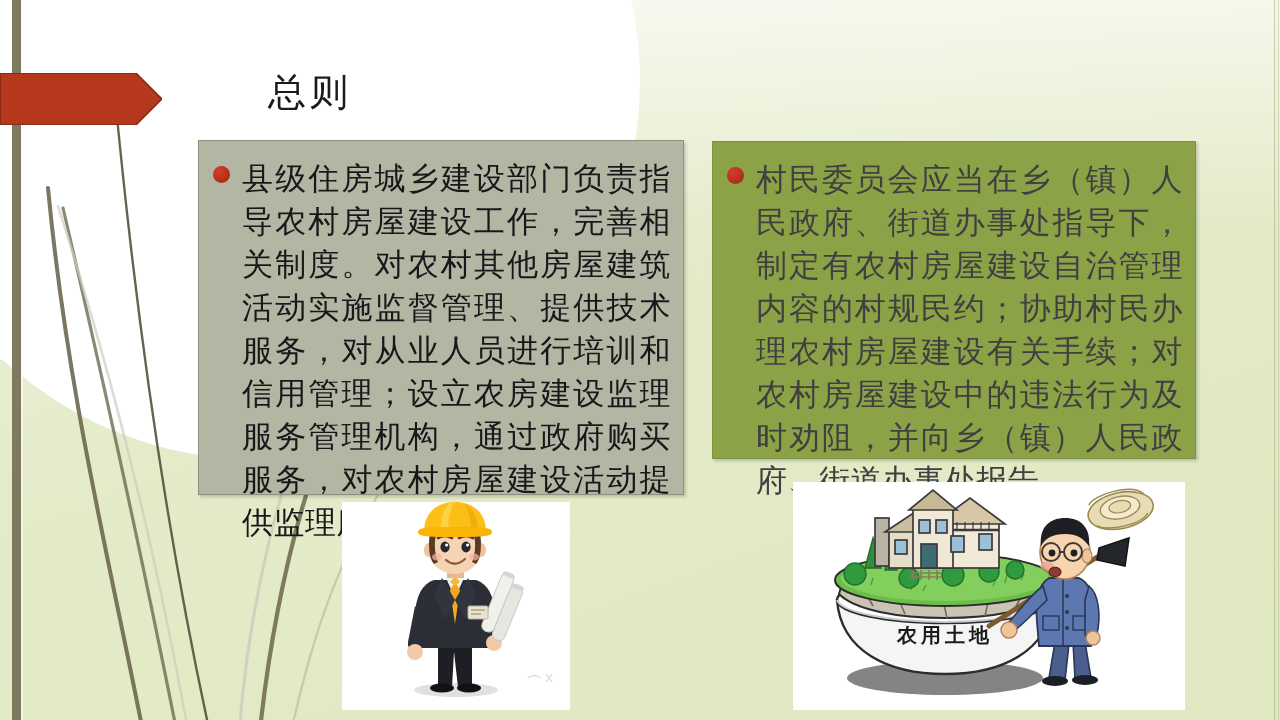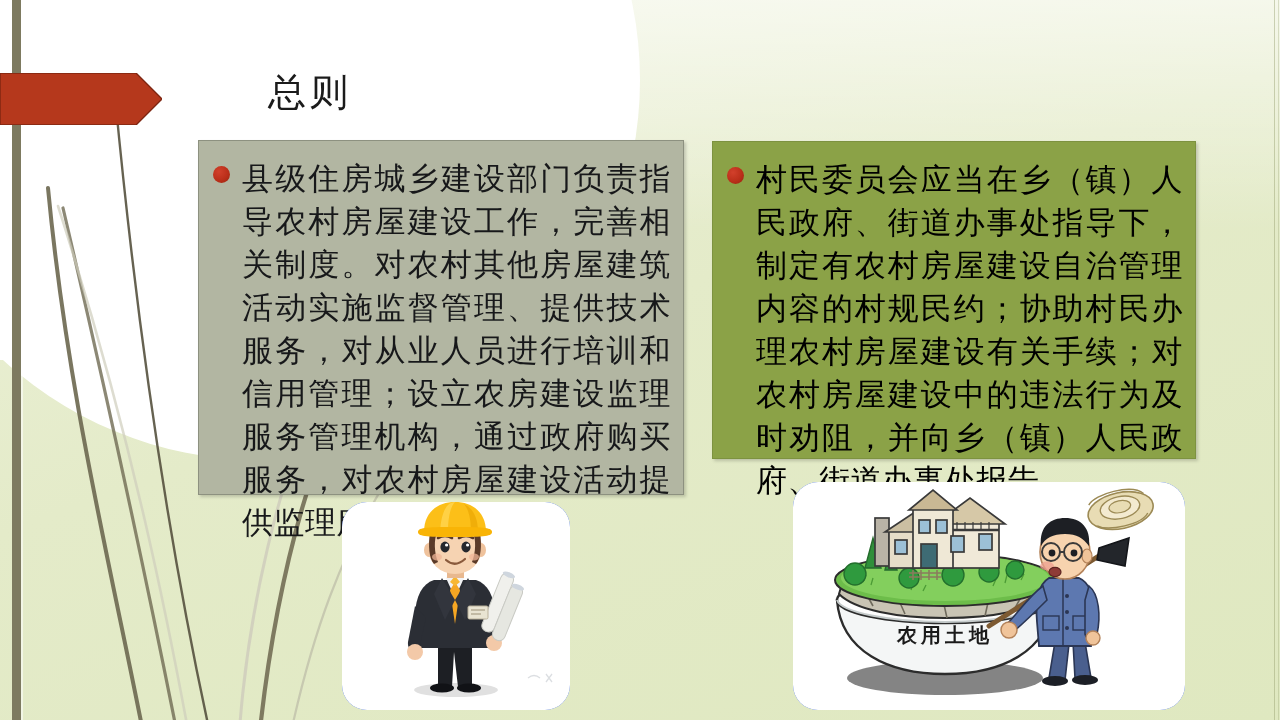"村民委员会应当在乡（镇）人民政府、街道办事处指导下，制定有农村房屋建设自治管理内" .para-light { color: #000000 -> #404040 }
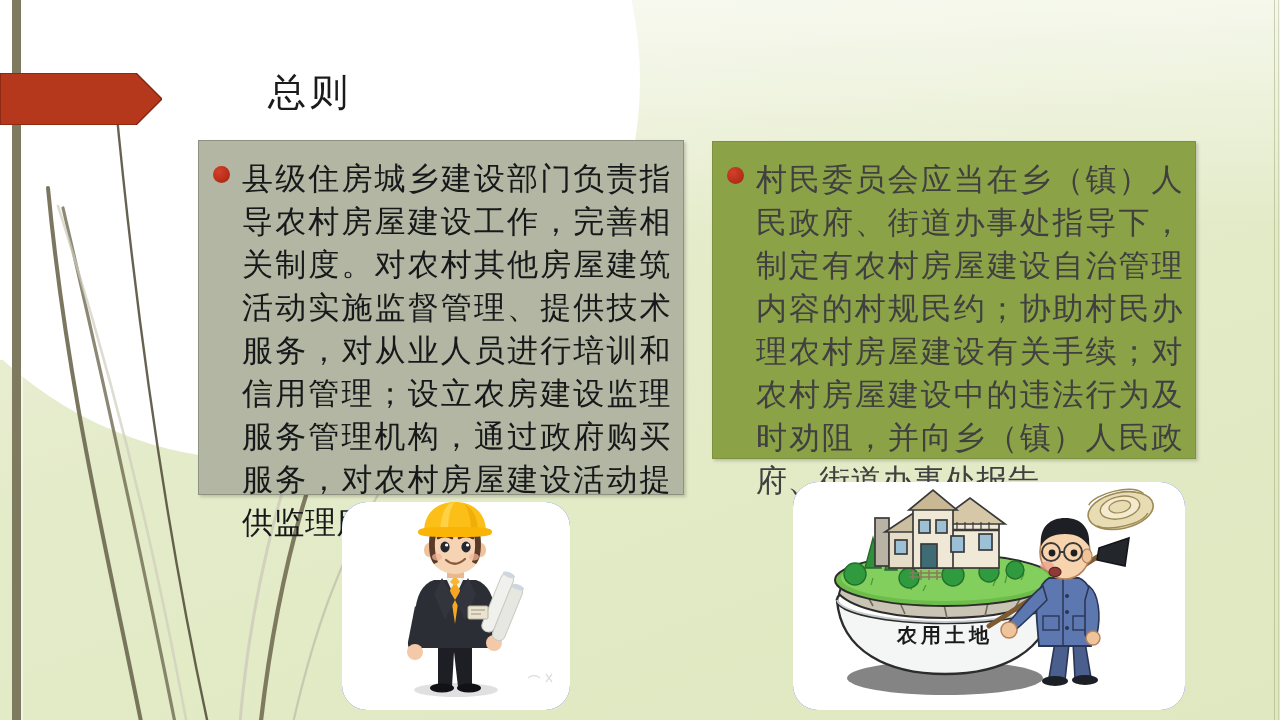"农用土地" .pic { border-radius: 25px -> none }
